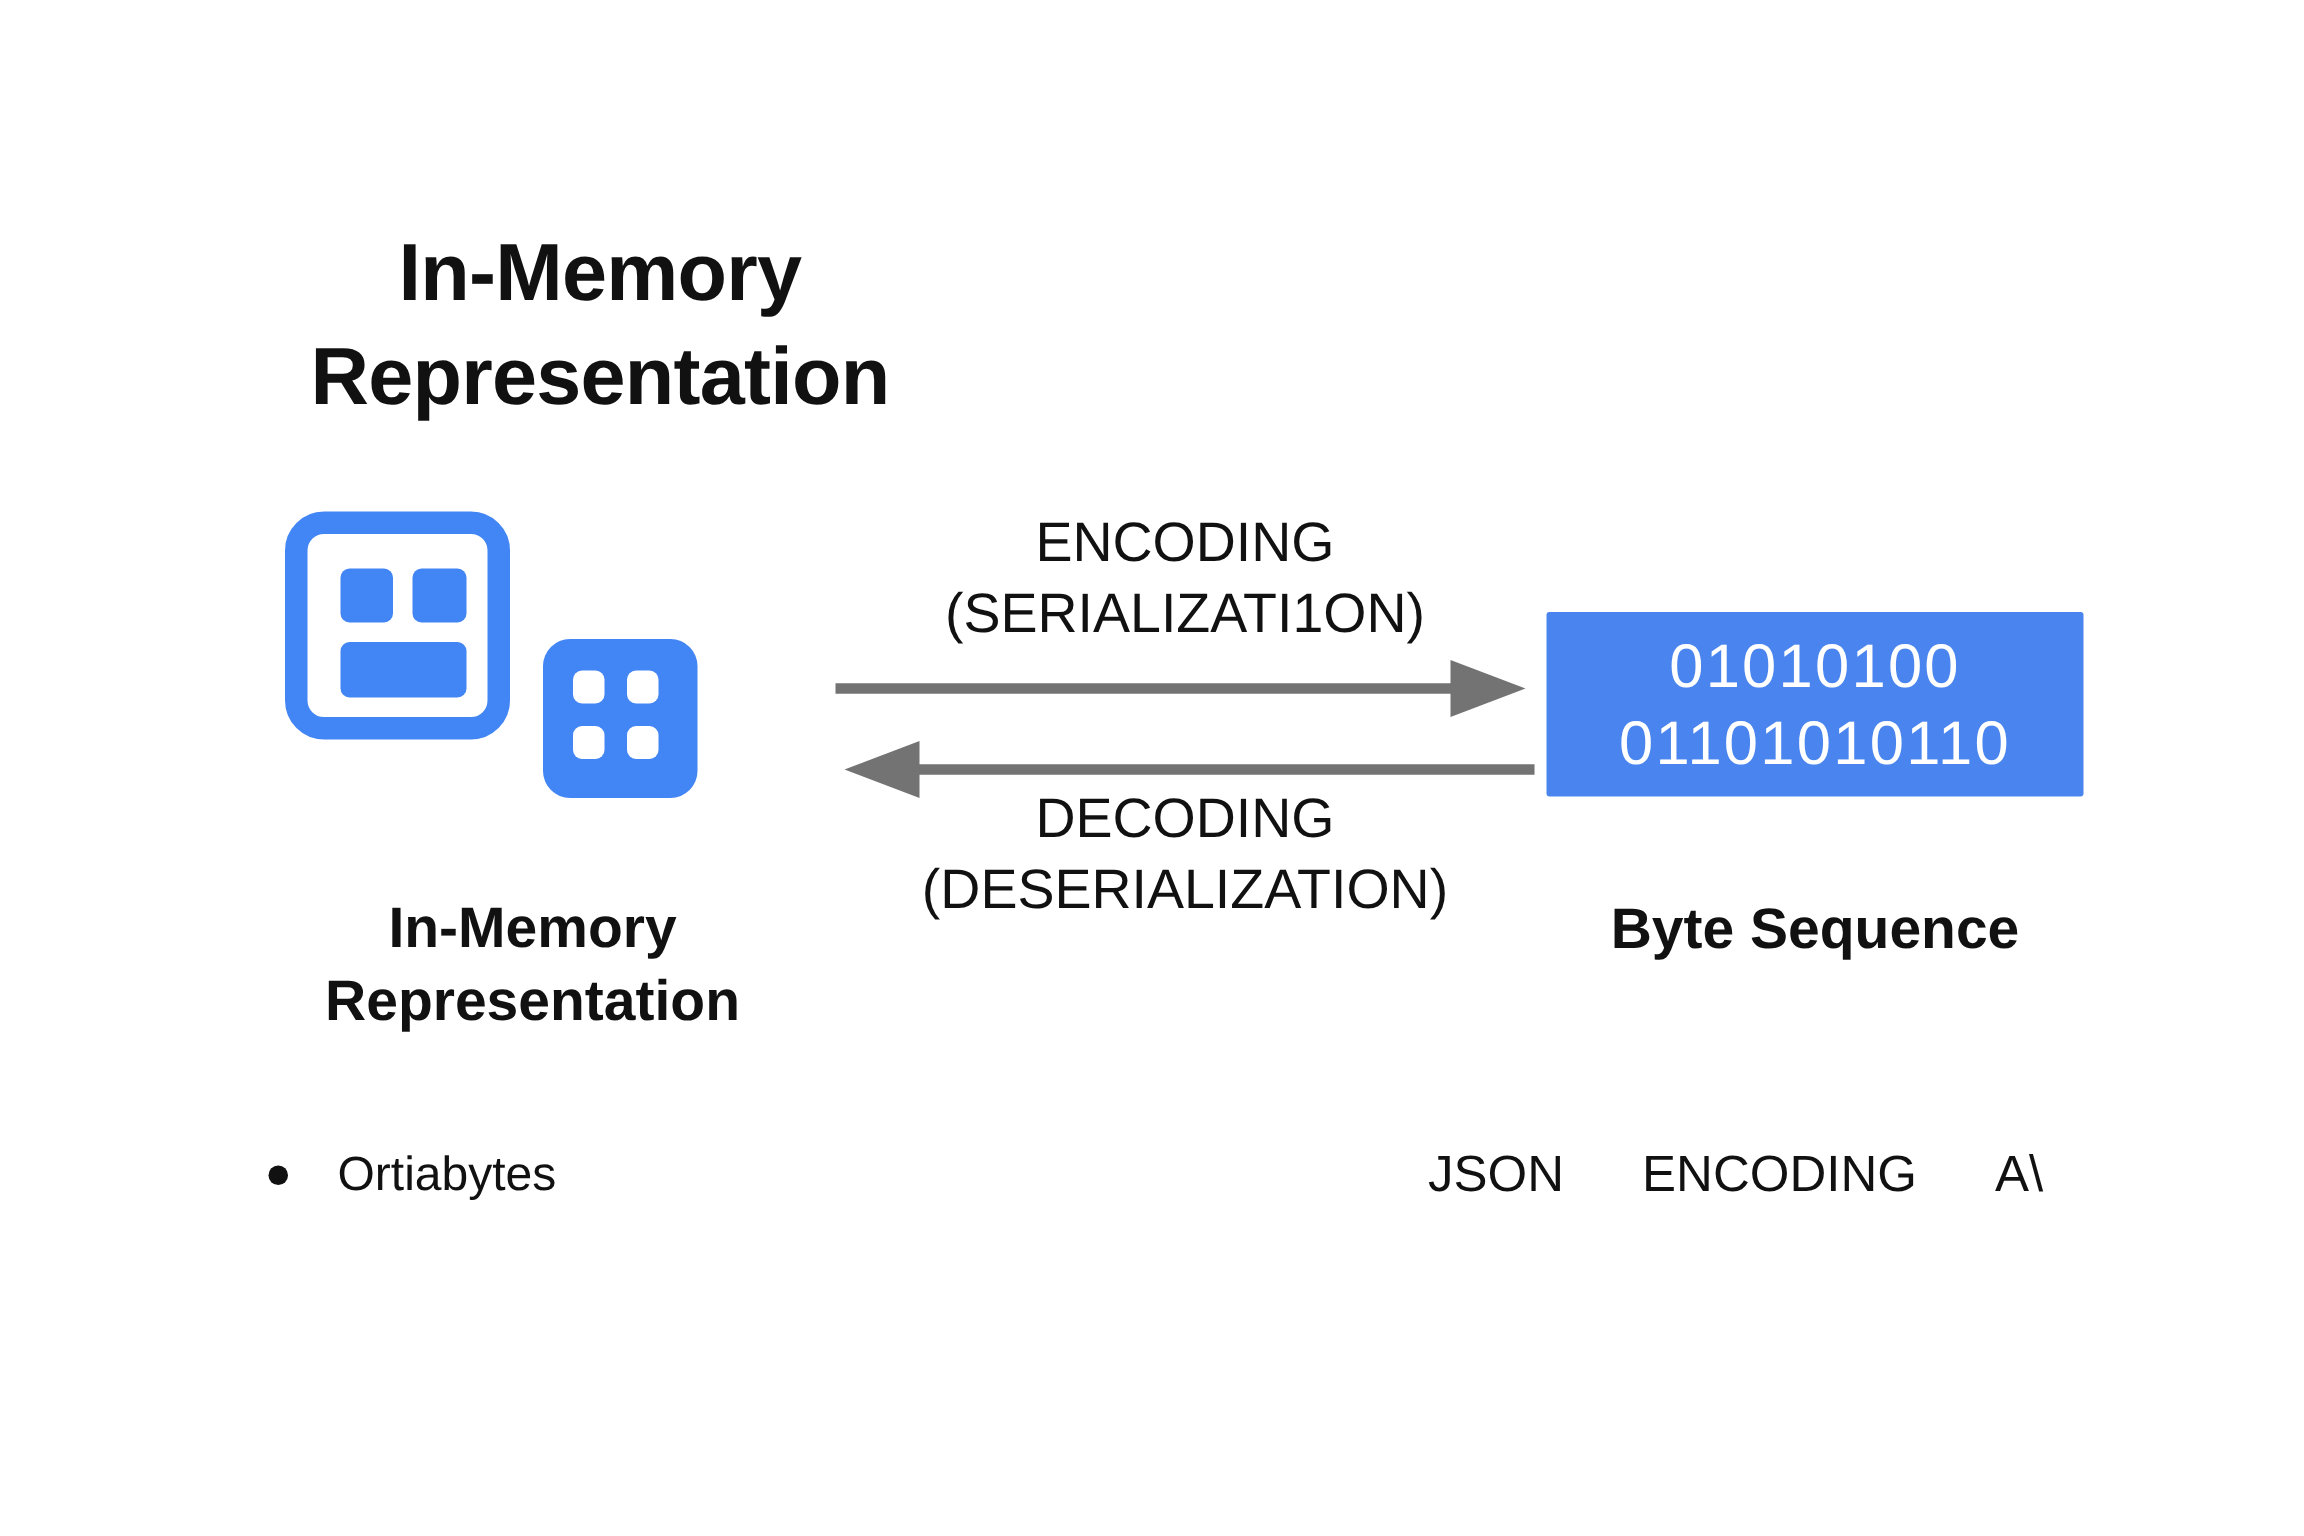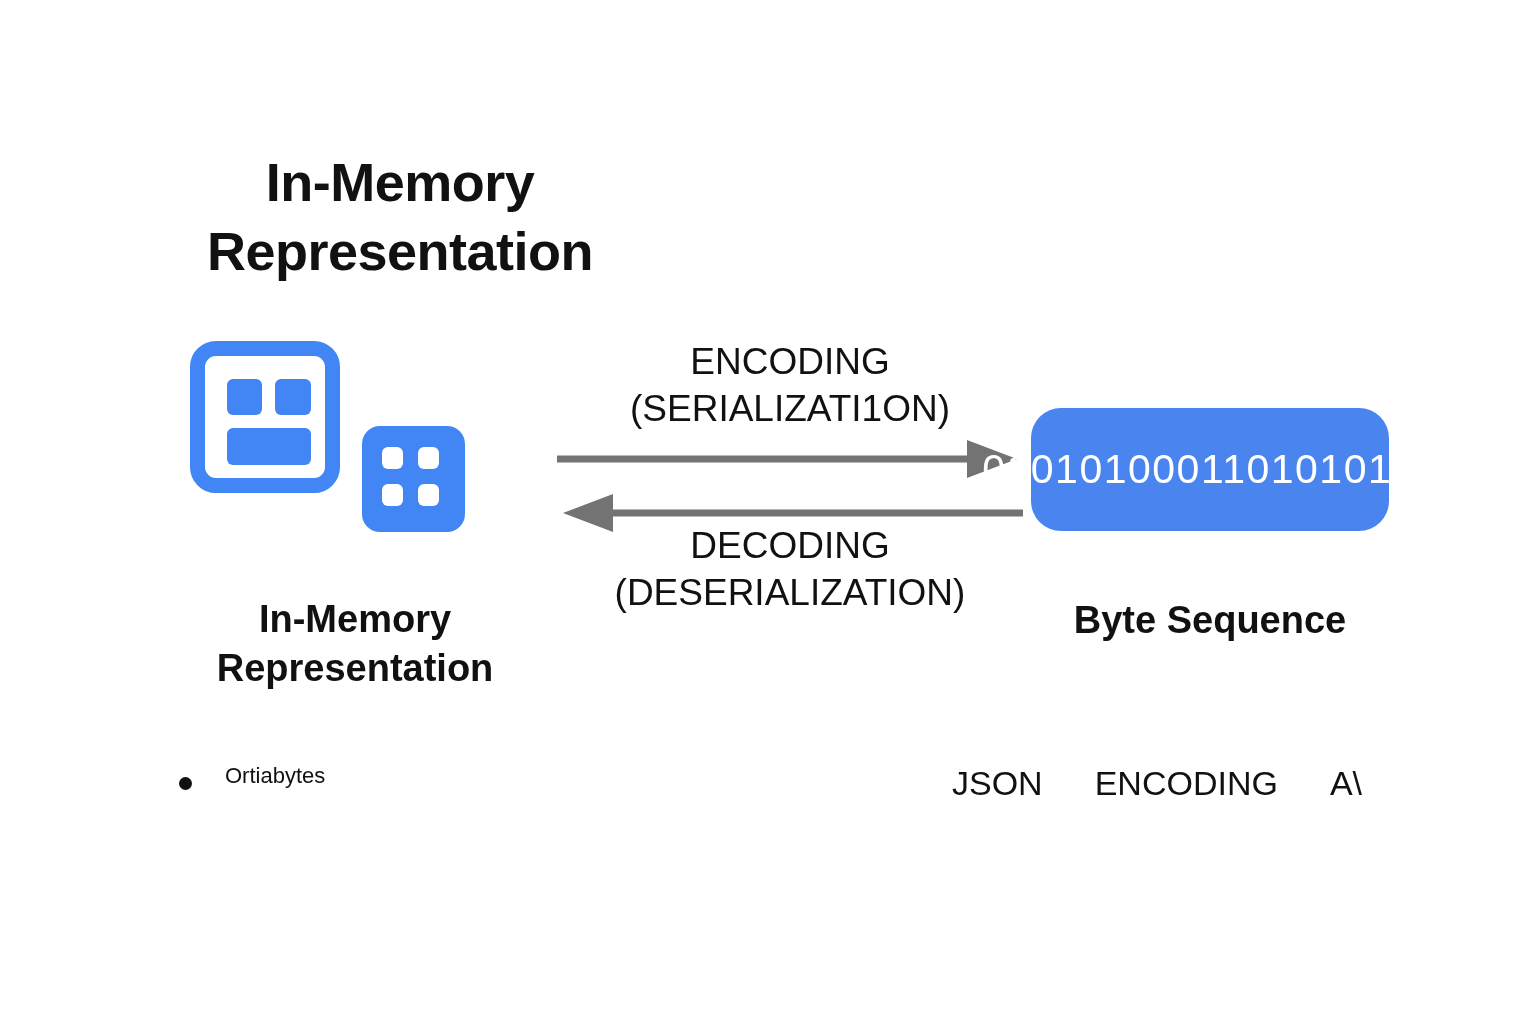"01010100" #byte-box { border-radius: 30px -> 2px; flex-direction: row -> column }
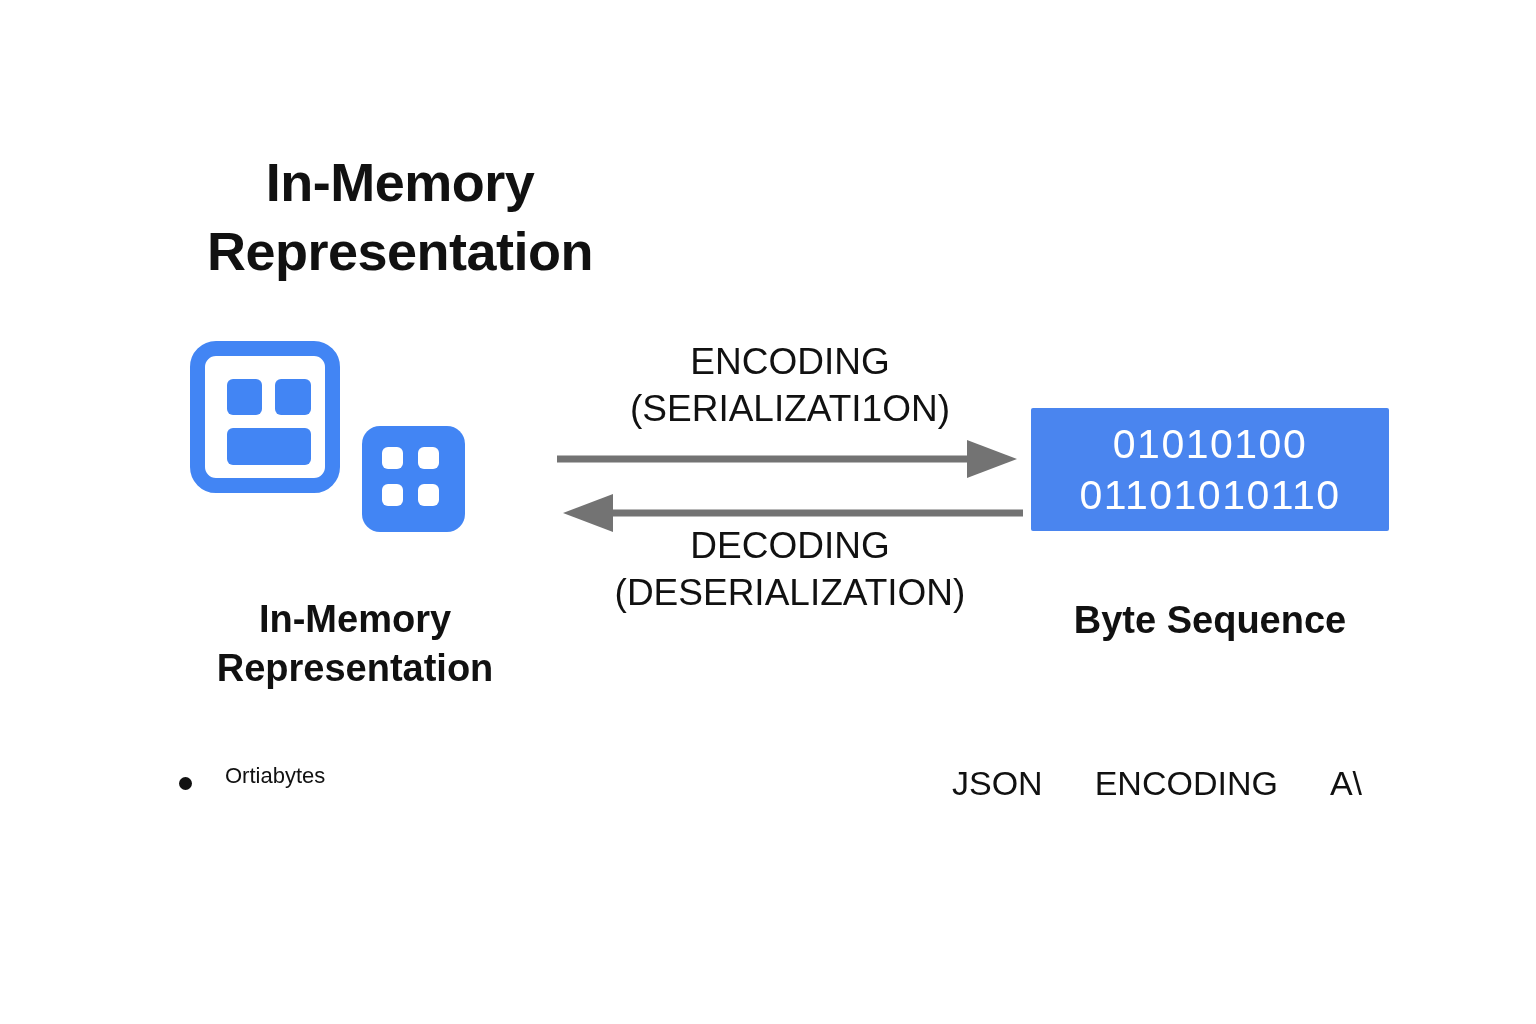"Ortiabytes" #memory-formats li { font-size: 22px -> 32px }
